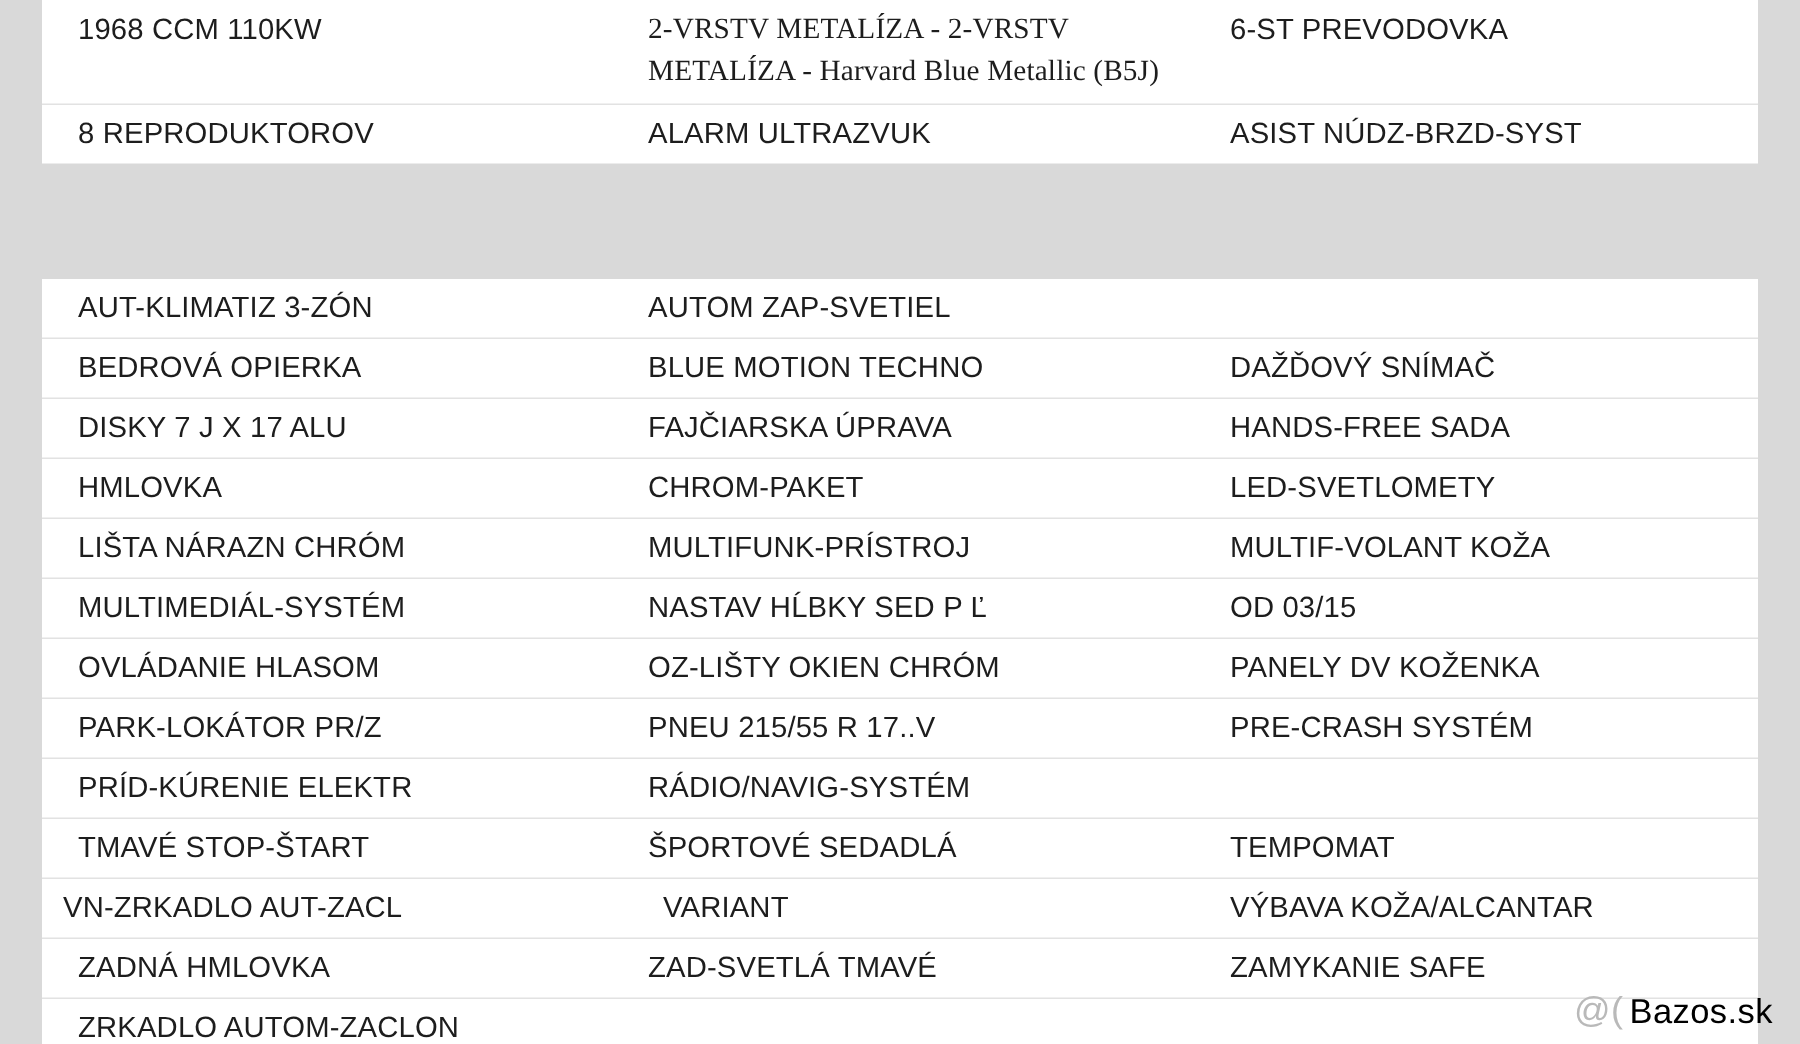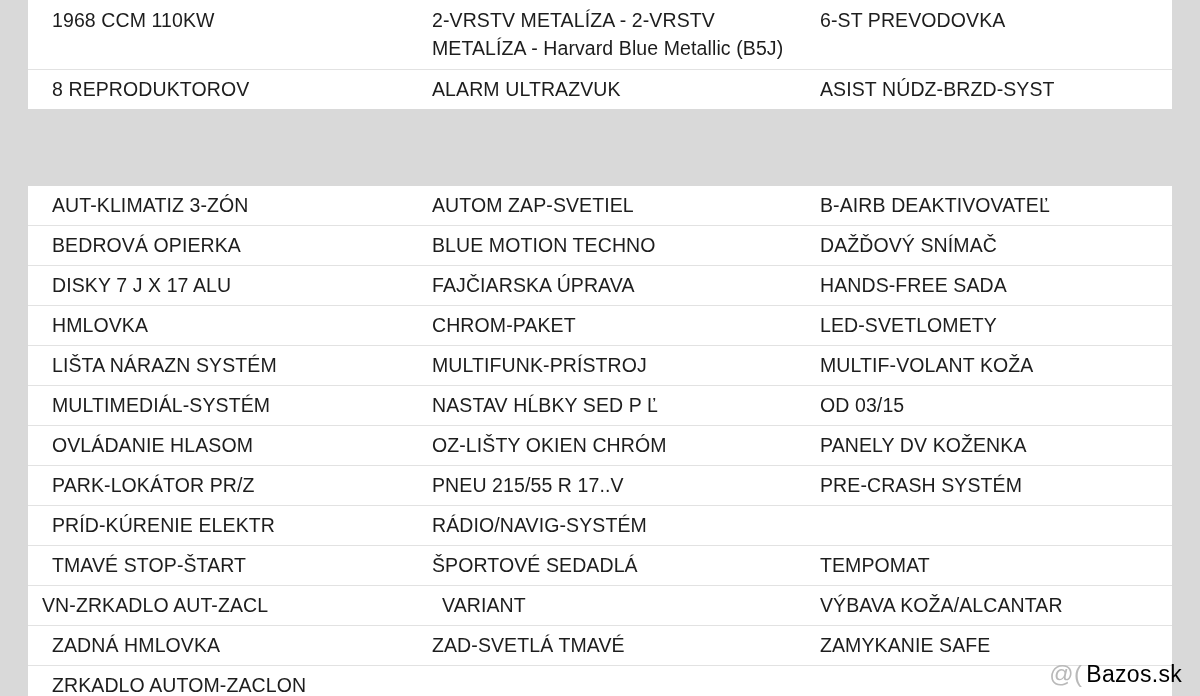"2-VRSTV METALÍZA - 2-VRSTV METALÍZA" .multiline { font-family: none -> Liberation Serif, serif }
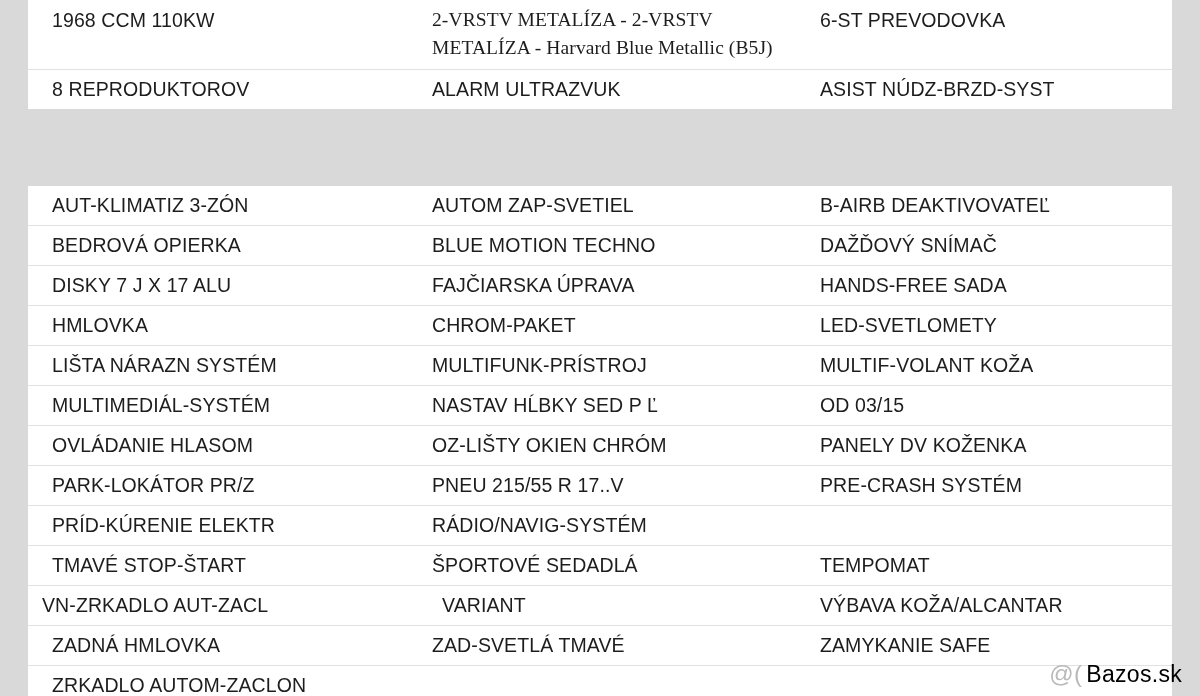"B-AIRB DEAKTIVOVATEĽ" div.cell { html: <div>B-AIRB DEAKTIVOVATEĽ</div> -> none }
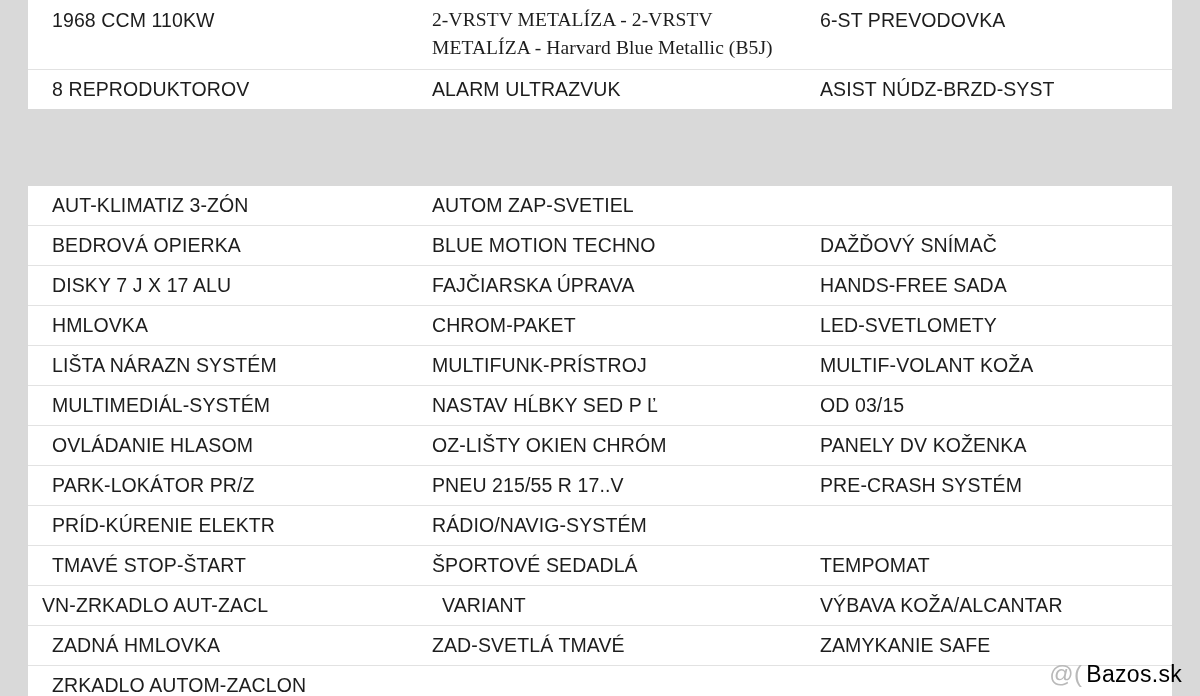"LIŠTA NÁRAZN SYSTÉM" div.cell { text: SYSTÉM -> CHRÓM }
